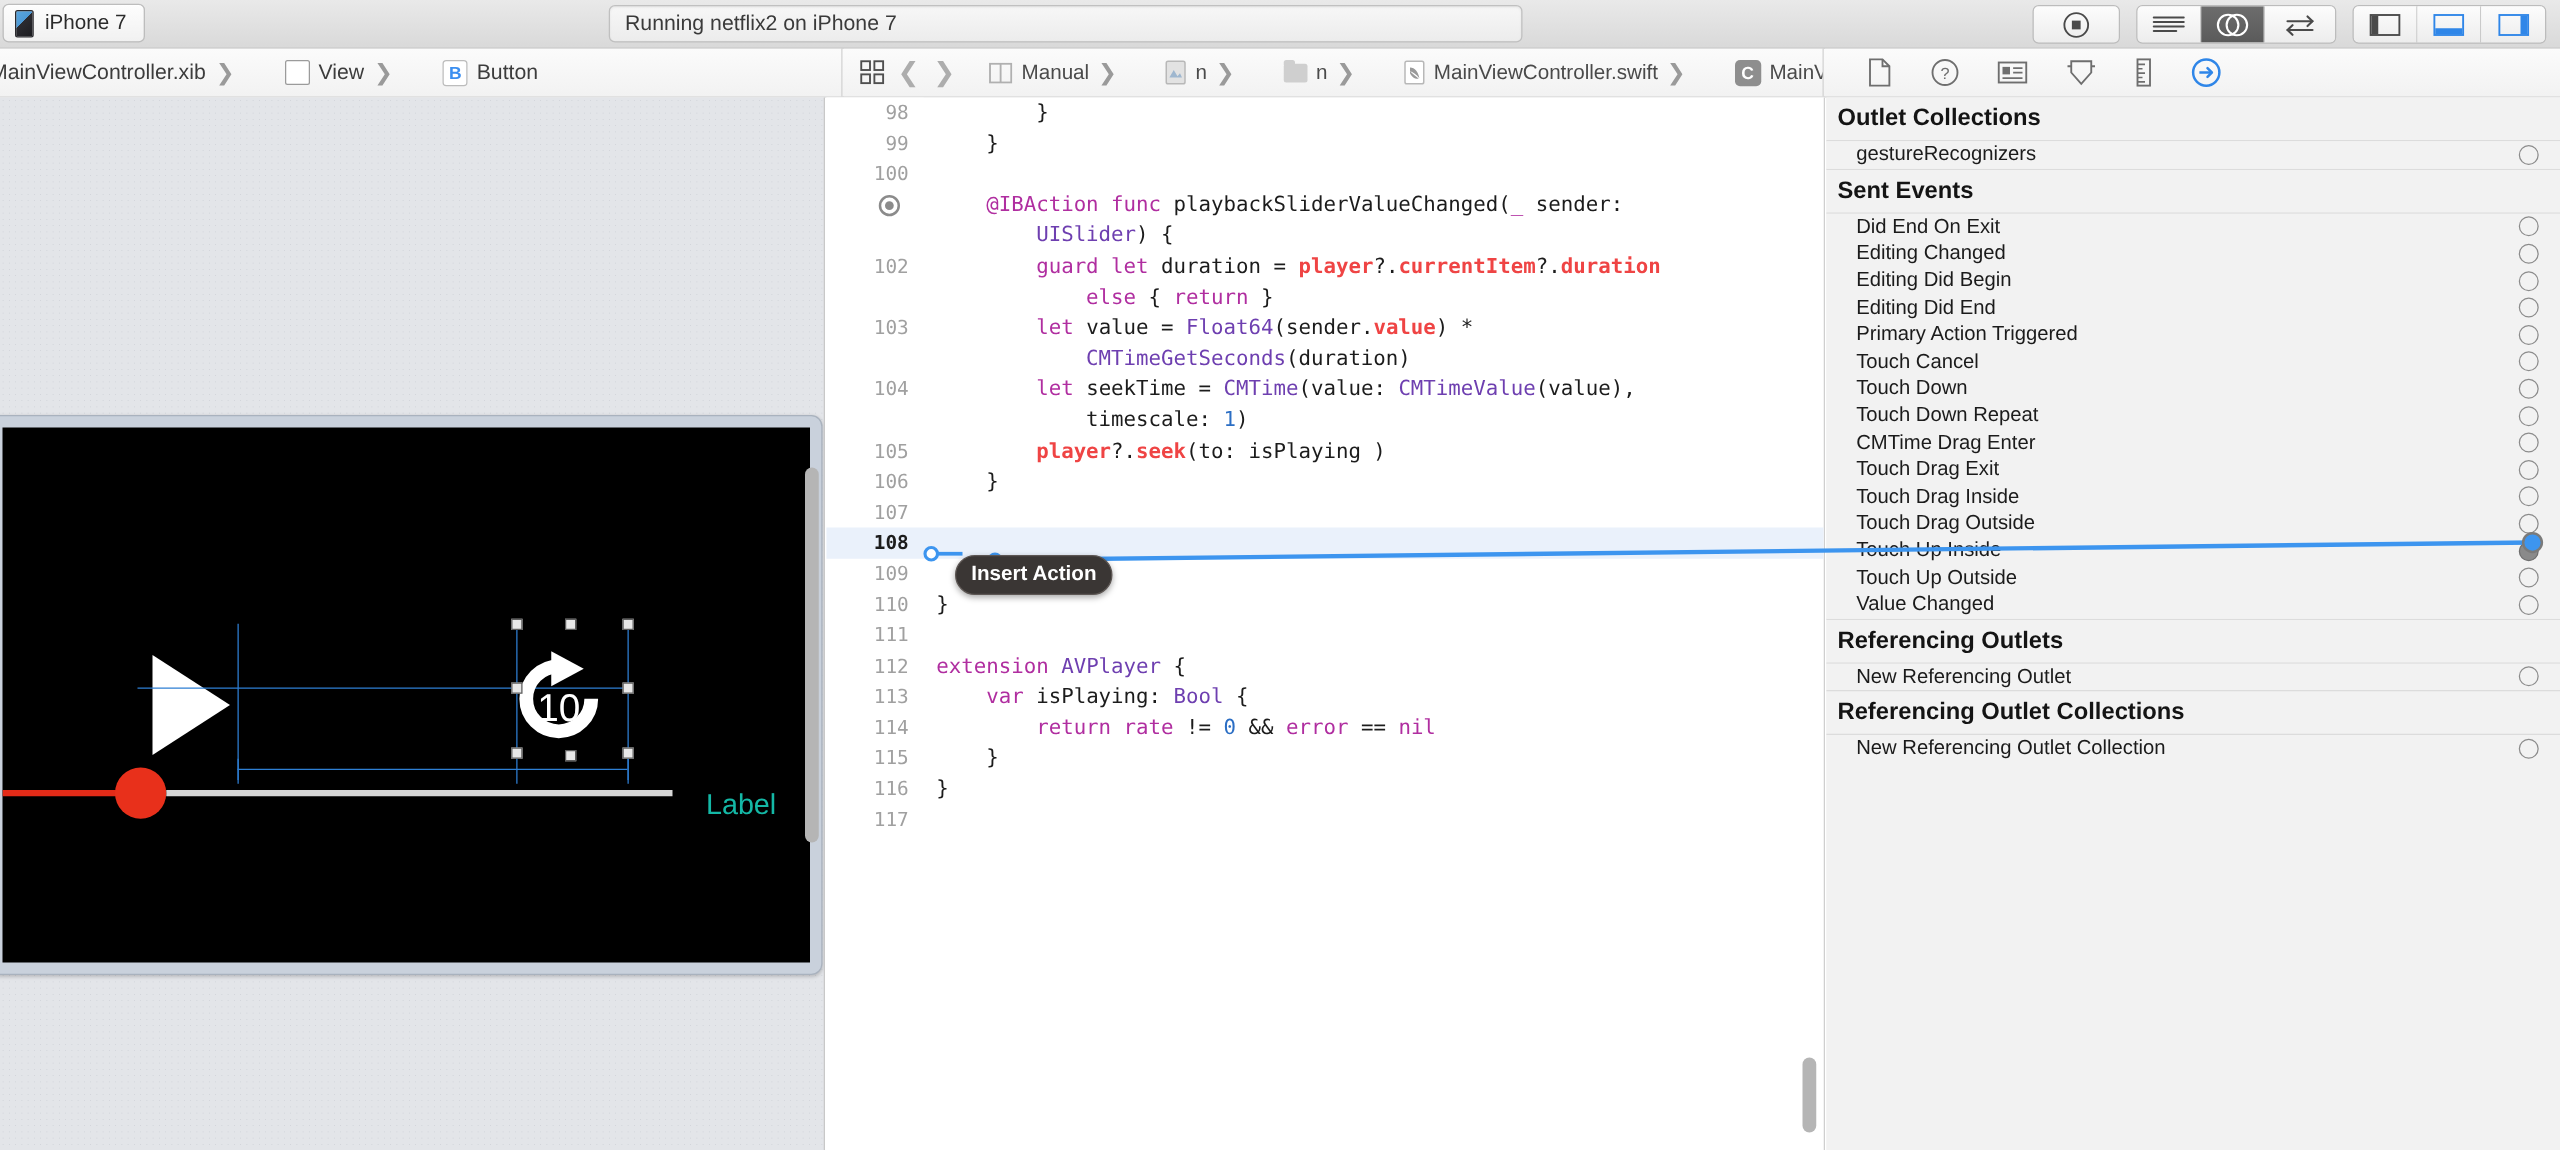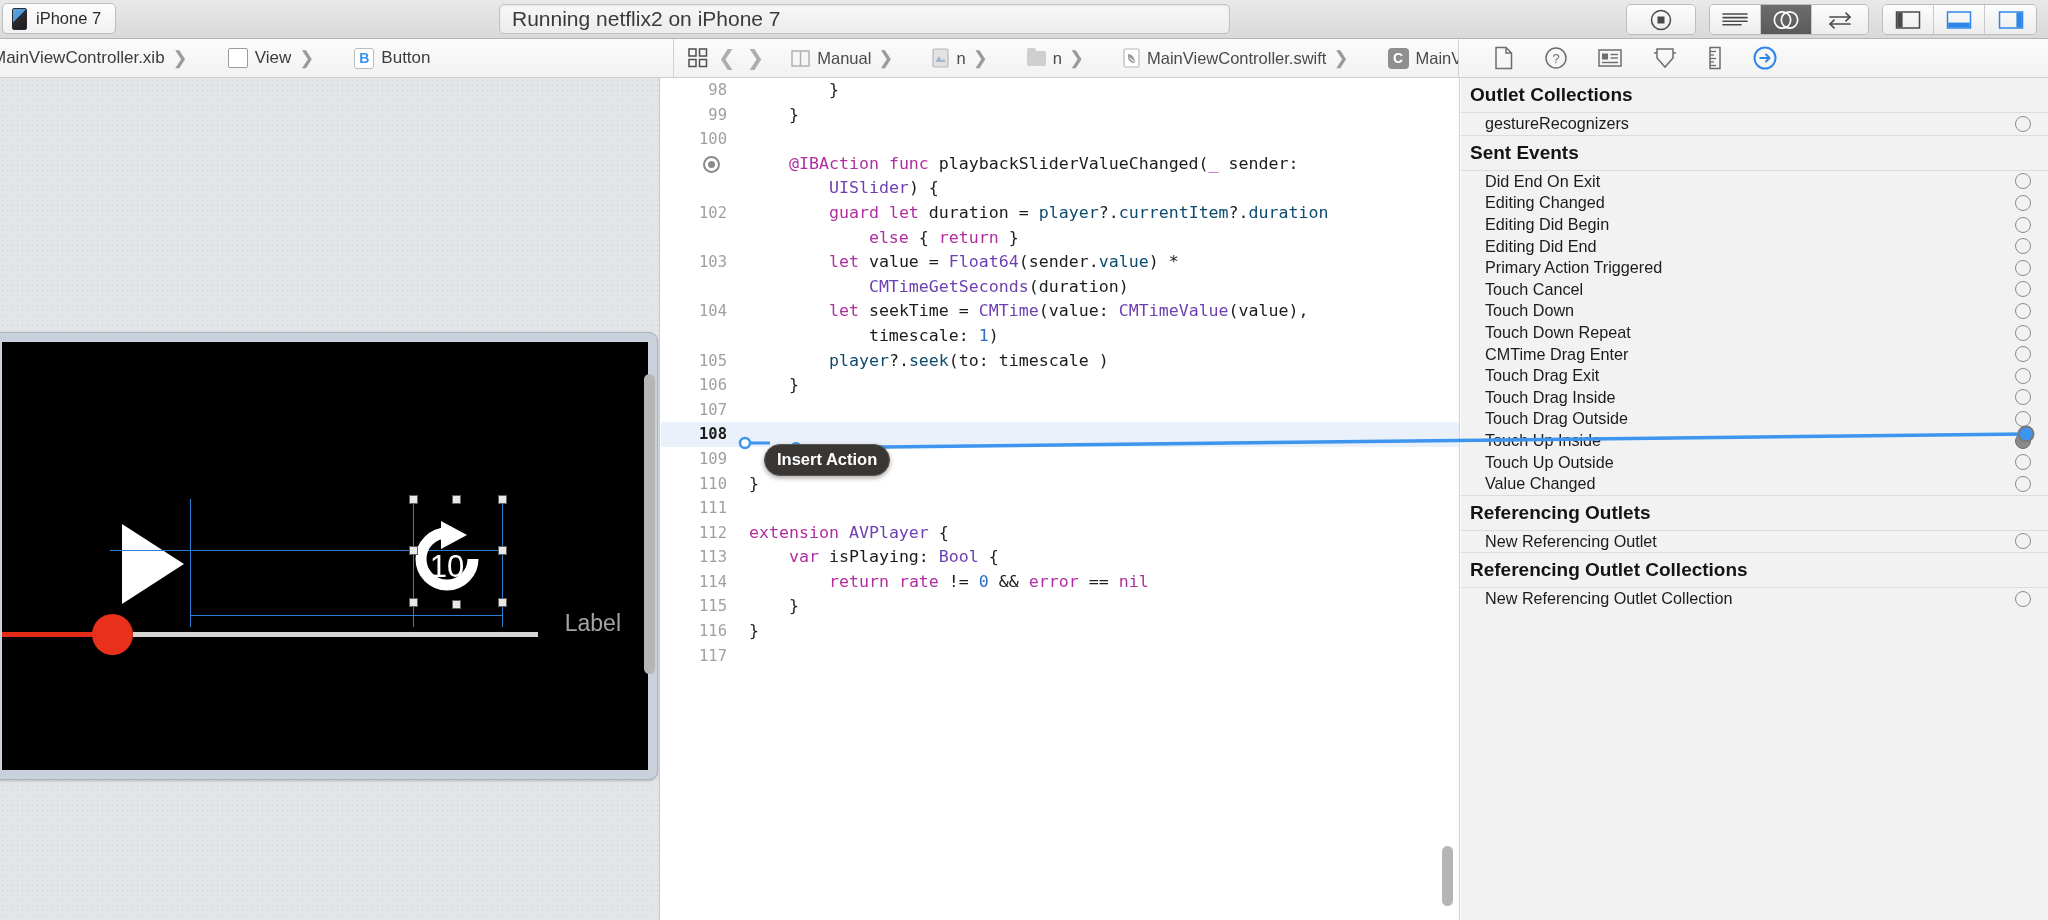"Running netflix2 on iPhone 7" .status-field { font-size: 21px -> 17px; left: 499px -> 487px }
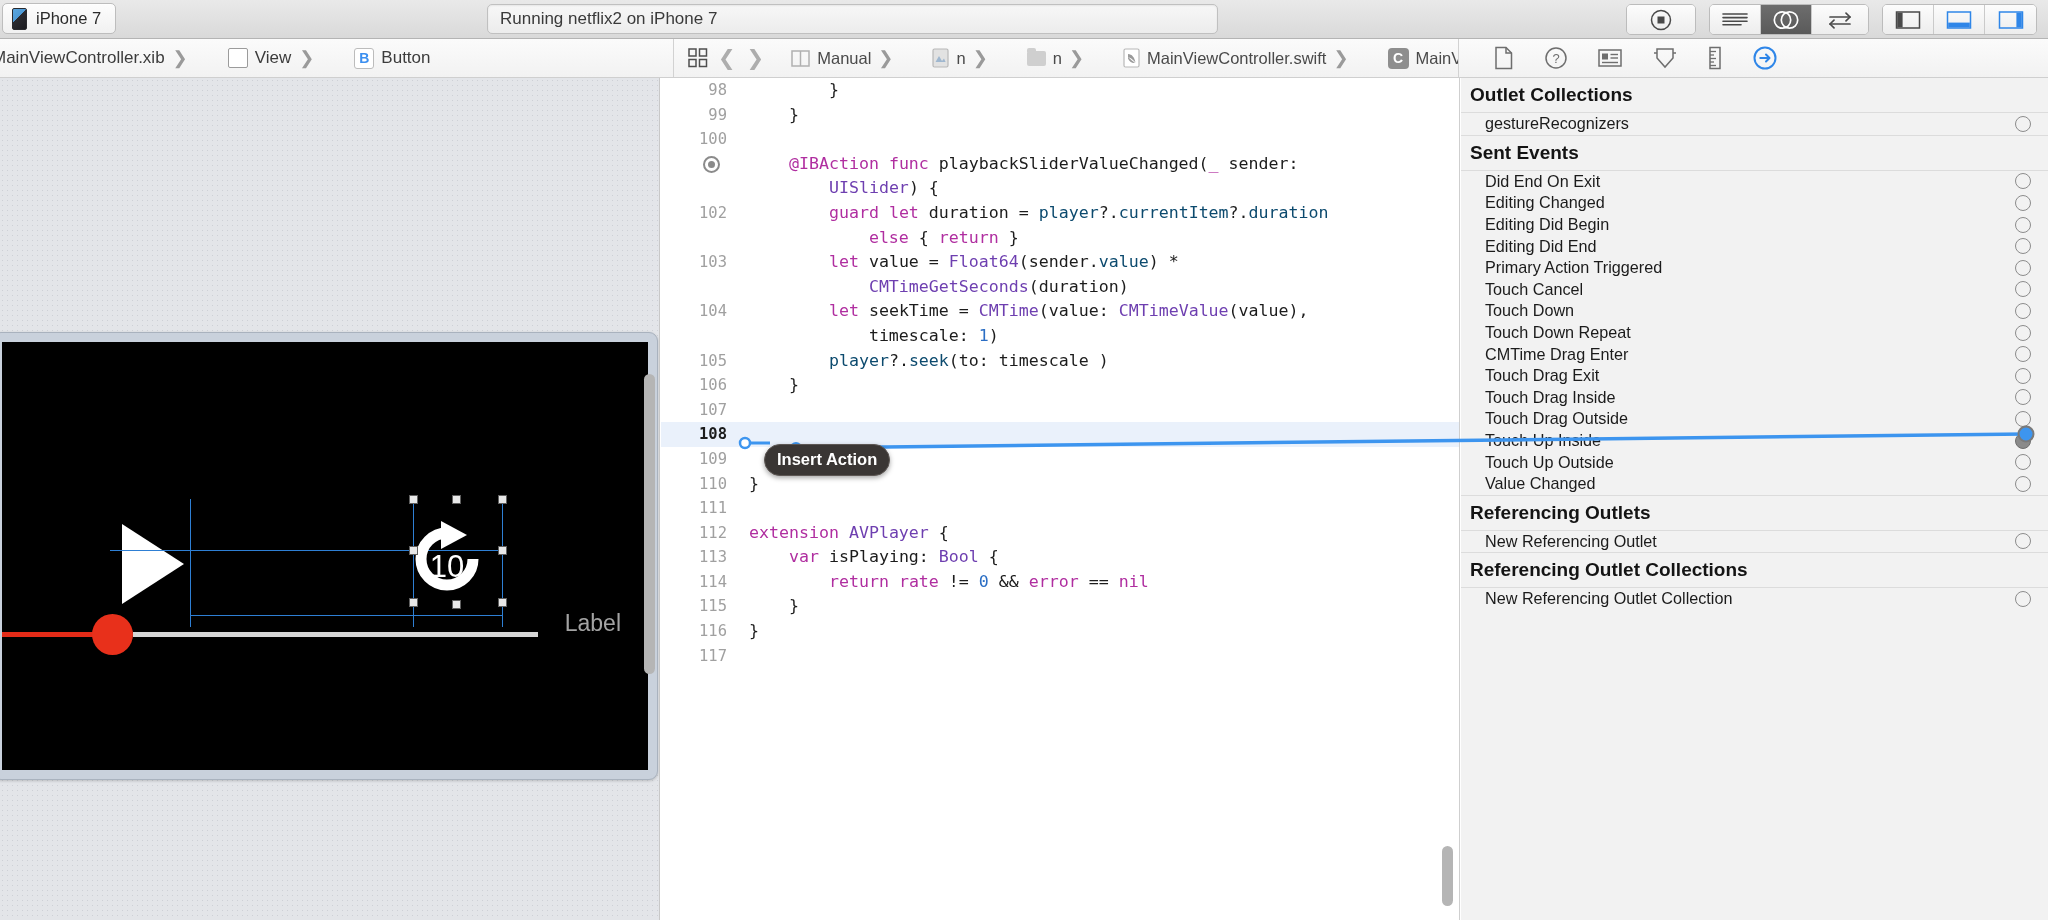"player" .id { color: #0c4a6e -> #ef4444; font-weight: none -> bold }
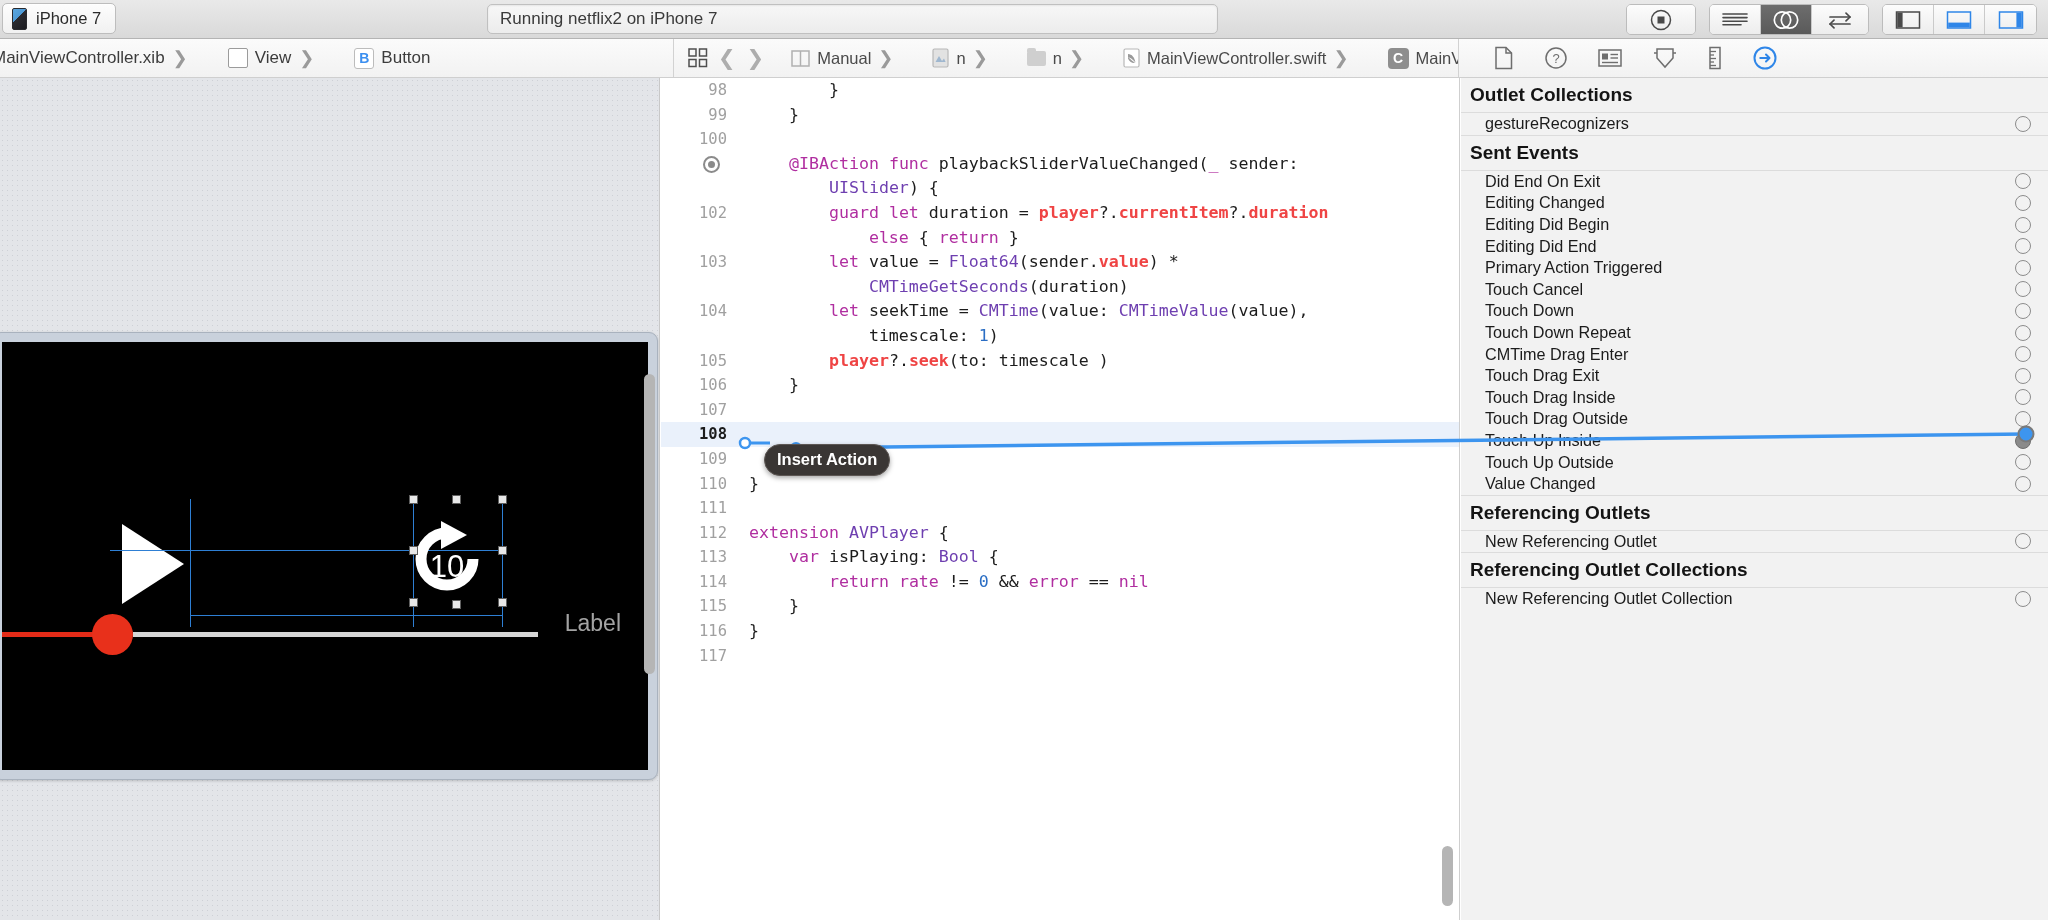"(to: timescale )" span.pl { text: timescale -> isPlaying }
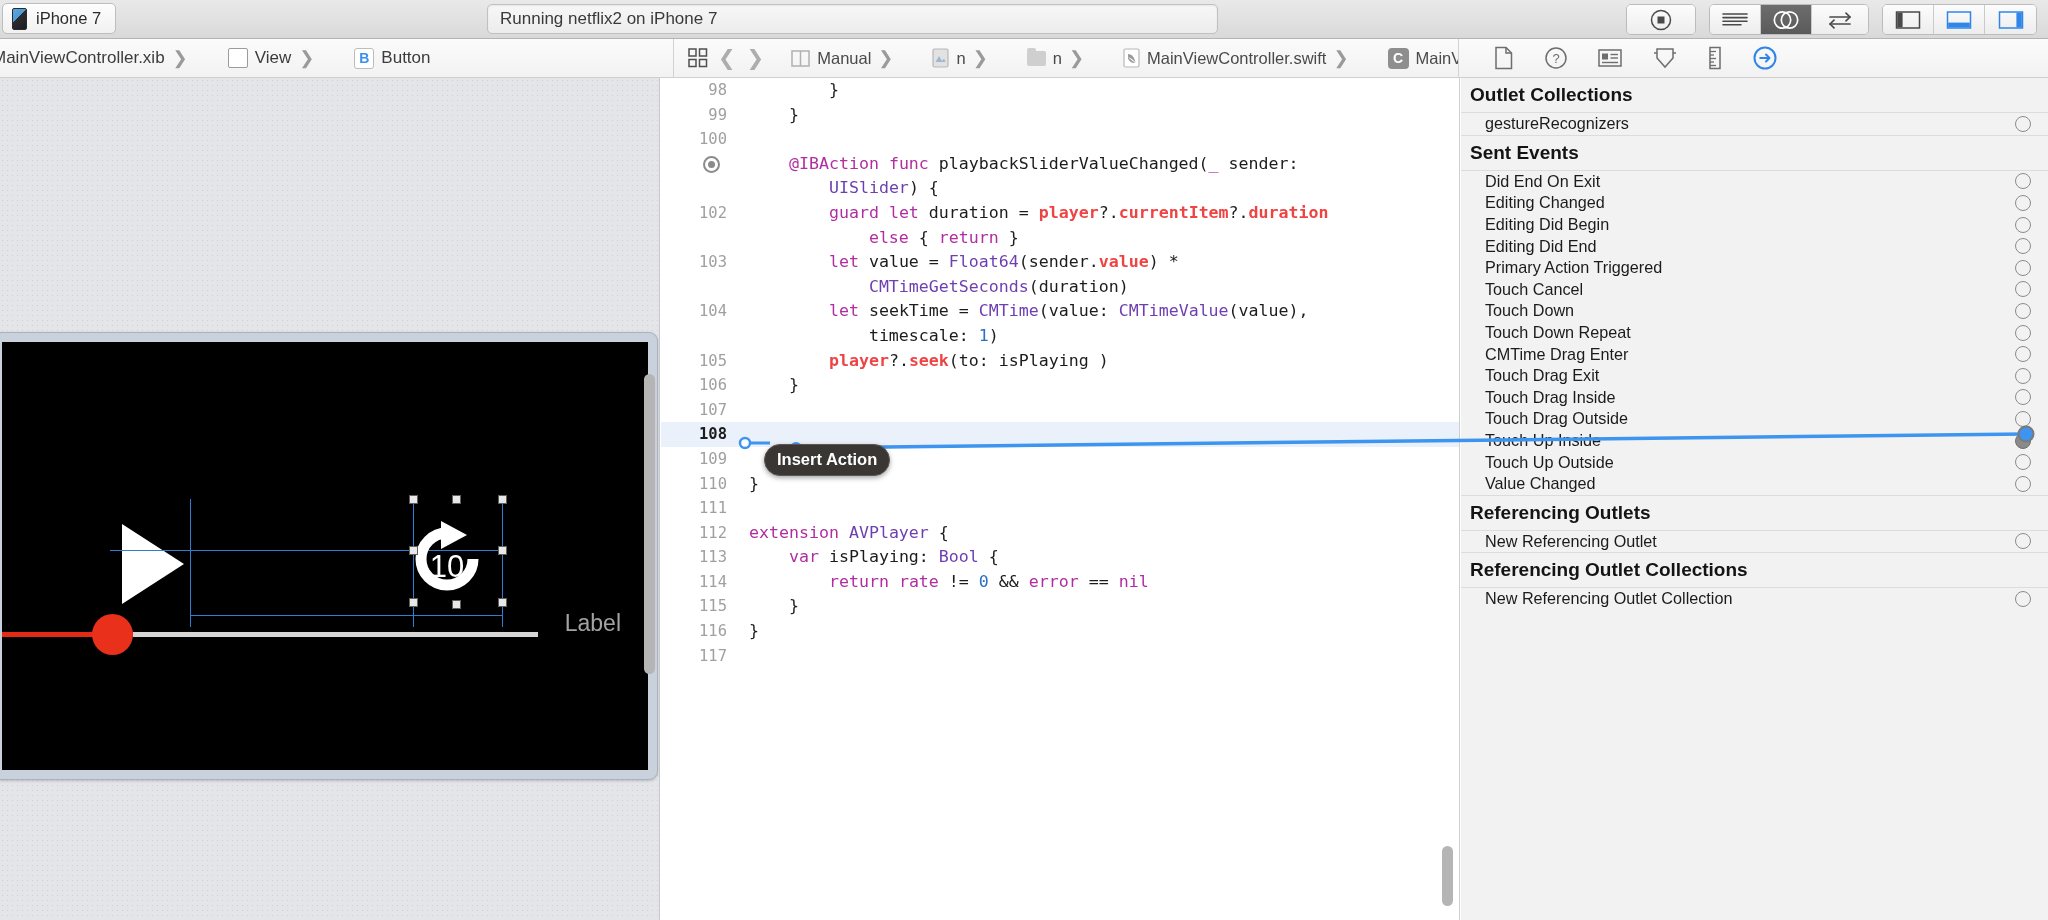"Label" .label-text { color: #a3a3a3 -> #14b8a6; top: 268px -> 288px }
